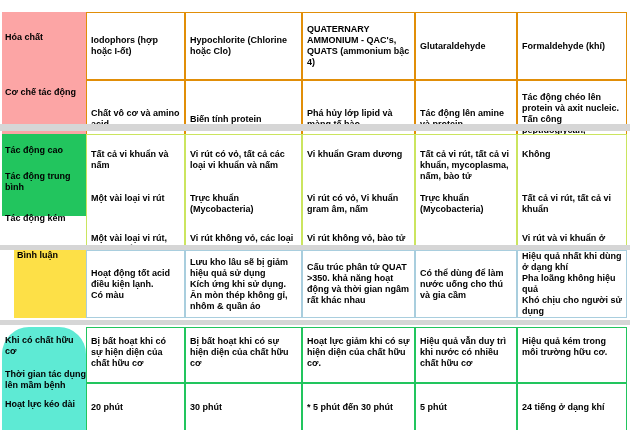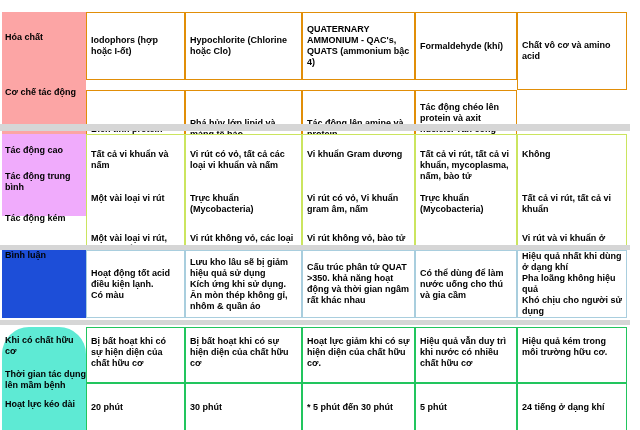"Glutaraldehyde" div.cell { html: none -> <div>Glutaraldehyde</div> }
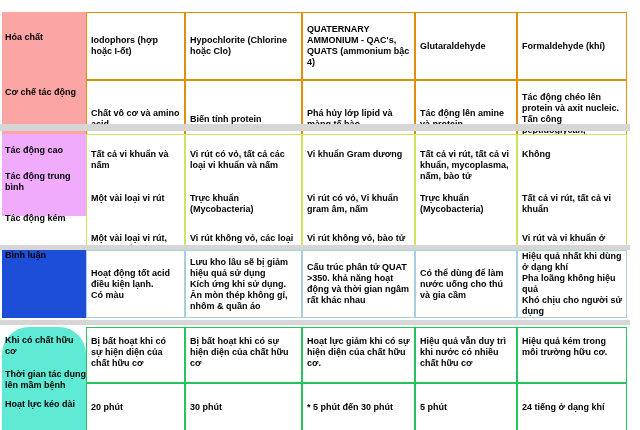"Tác động cao" .b2 .lhead { background: #f0abfc -> #22c55e }
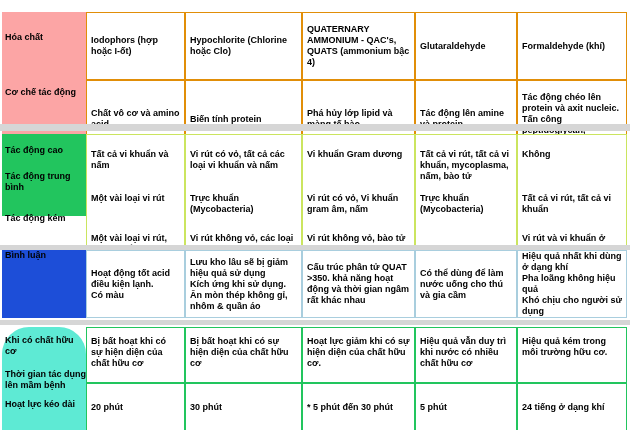"Bình luận" .b3 .lhead { background: #1d4ed8 -> #fde047; margin-left: none -> 12px }
